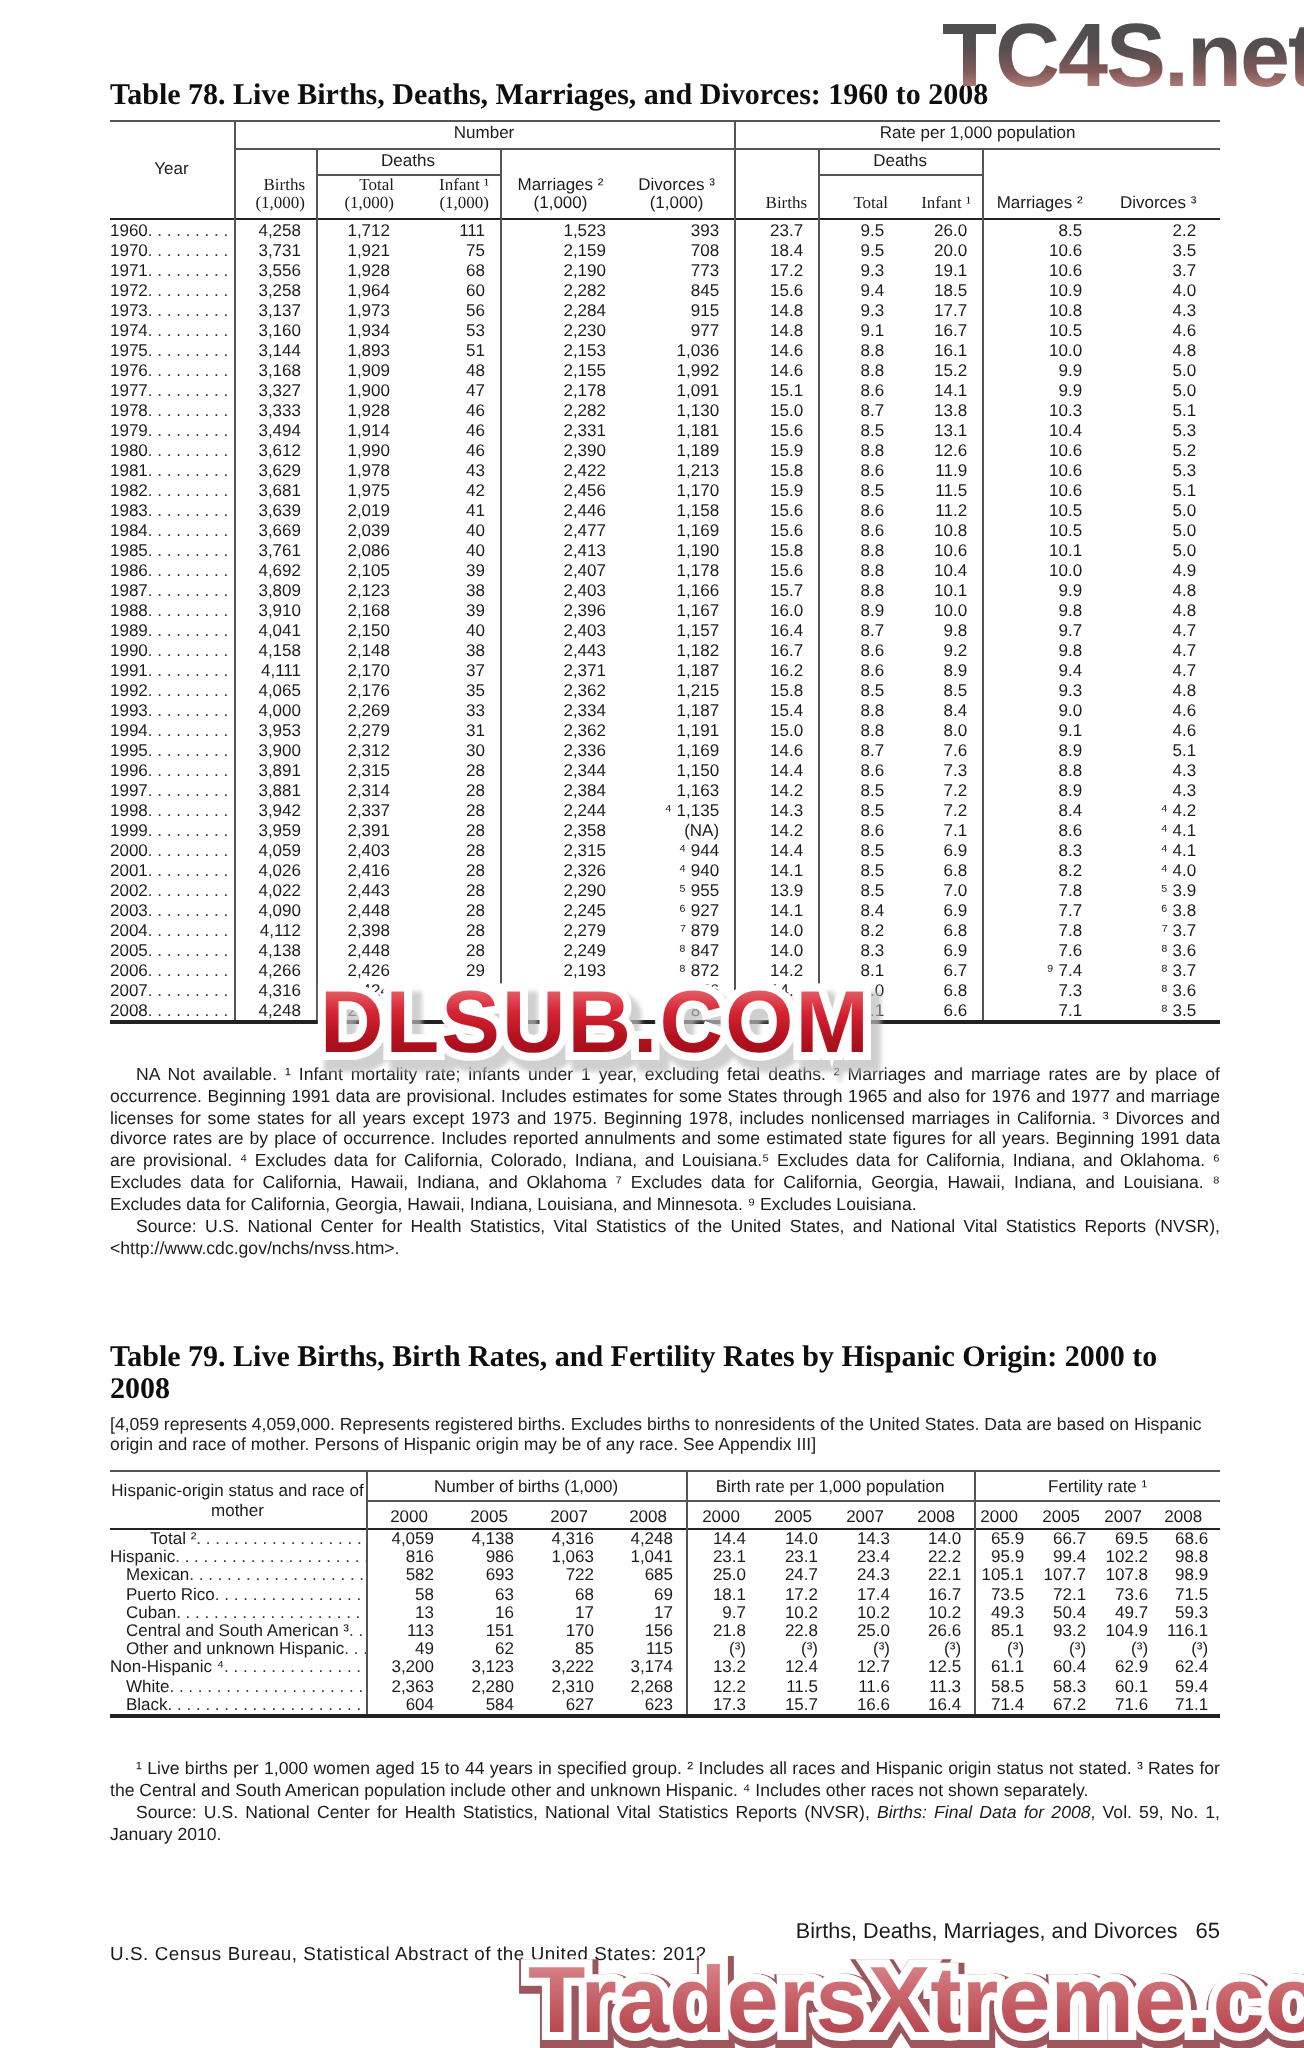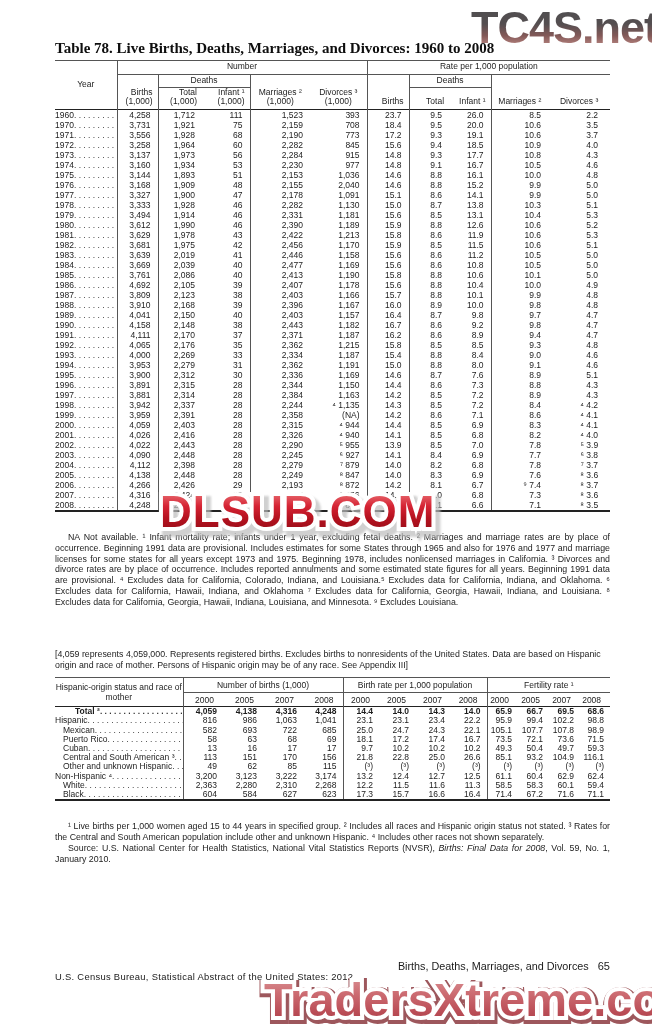"Births (1,000)" .t78 .ra { font-family: none -> Liberation Serif, serif }
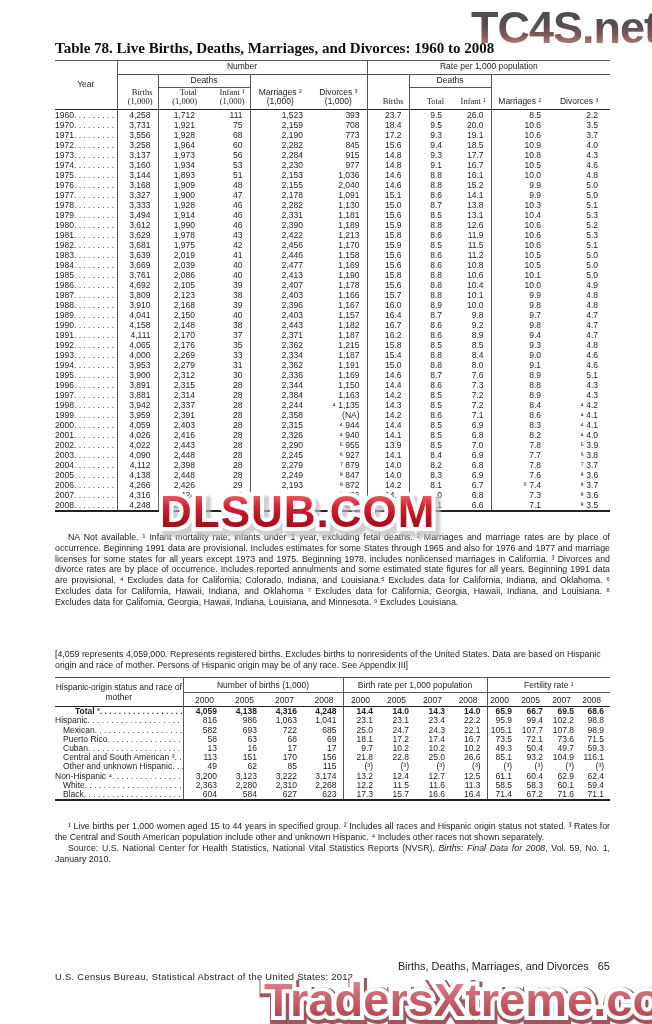"2,040" td.n { text: 2,040 -> 1,992 }
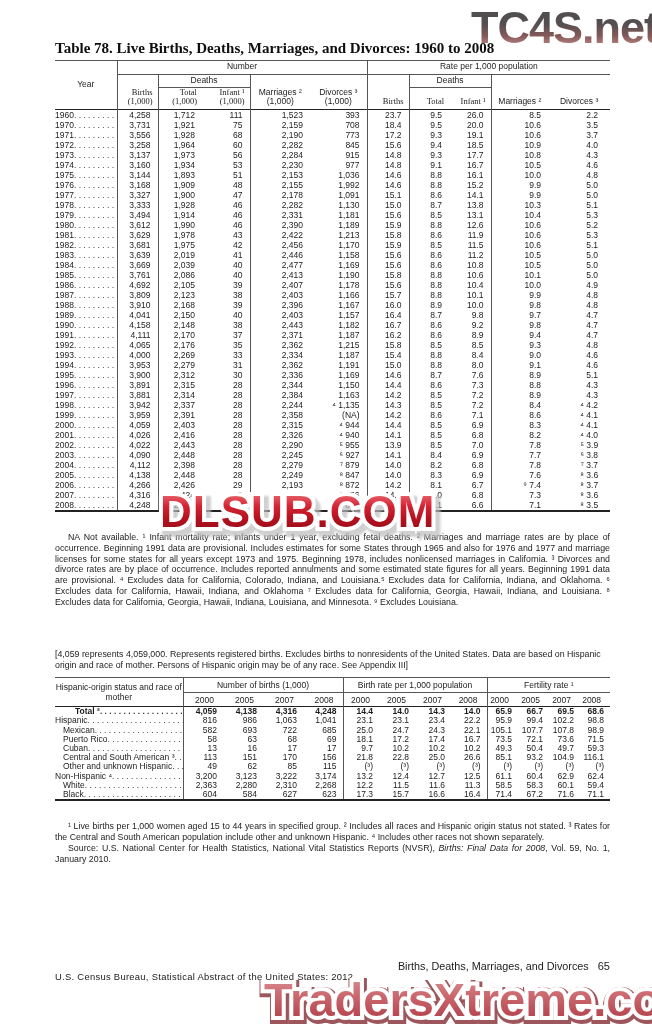"Source: U.S. National Center for Health Statistics, Vital" p.fn { html: none -> <p>Source: U.S. National Center for Health Statistics, Vital Statistics of the United States, and National Vital Statistics Reports (NVSR), &lt;http://www.cdc.gov/nchs/nvss.htm&gt;.</p> }
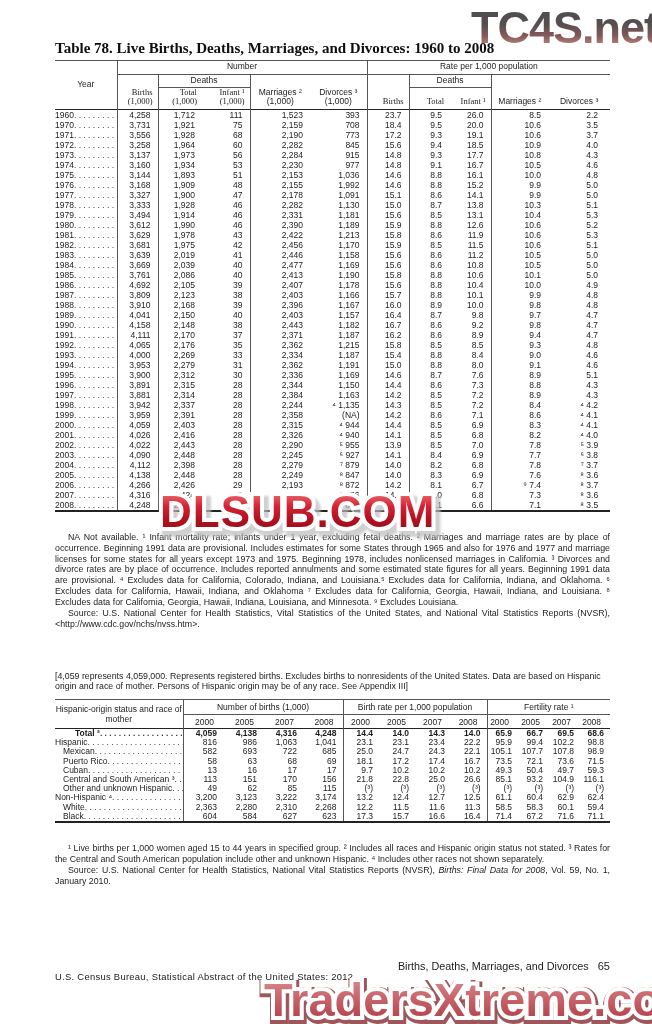"Table 79. Live Births, Birth" h1.tbl-title { html: none -> <h1>Table 79. Live Births, Birth Rates, and Fertility Rates by Hispanic Origin: 2000 to 2008</h1> }
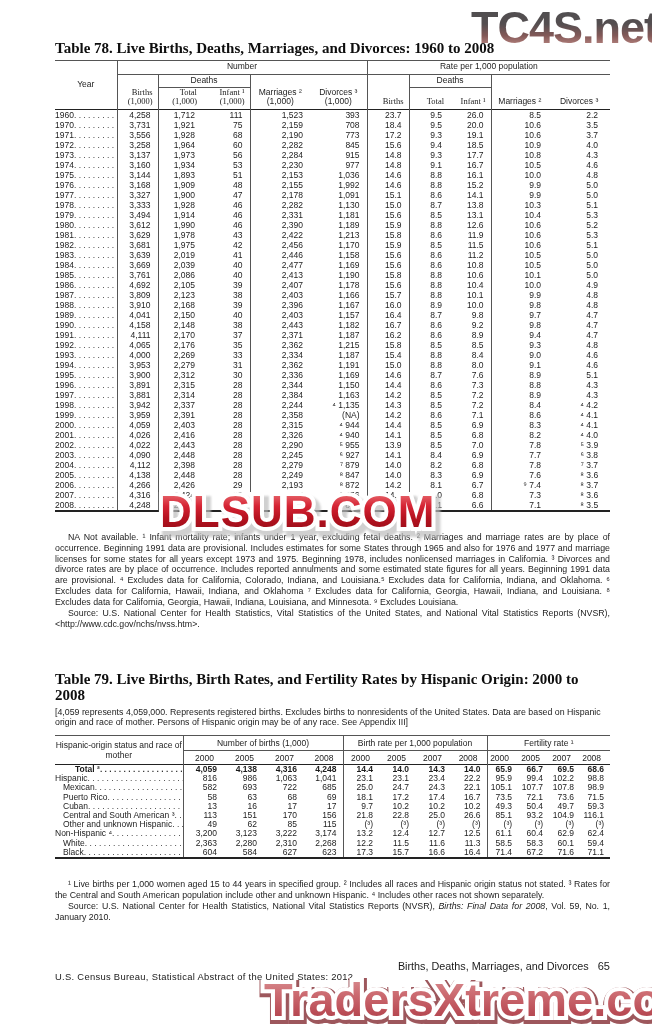"Total ²" .t79 tr.bold { font-weight: bold -> normal }
